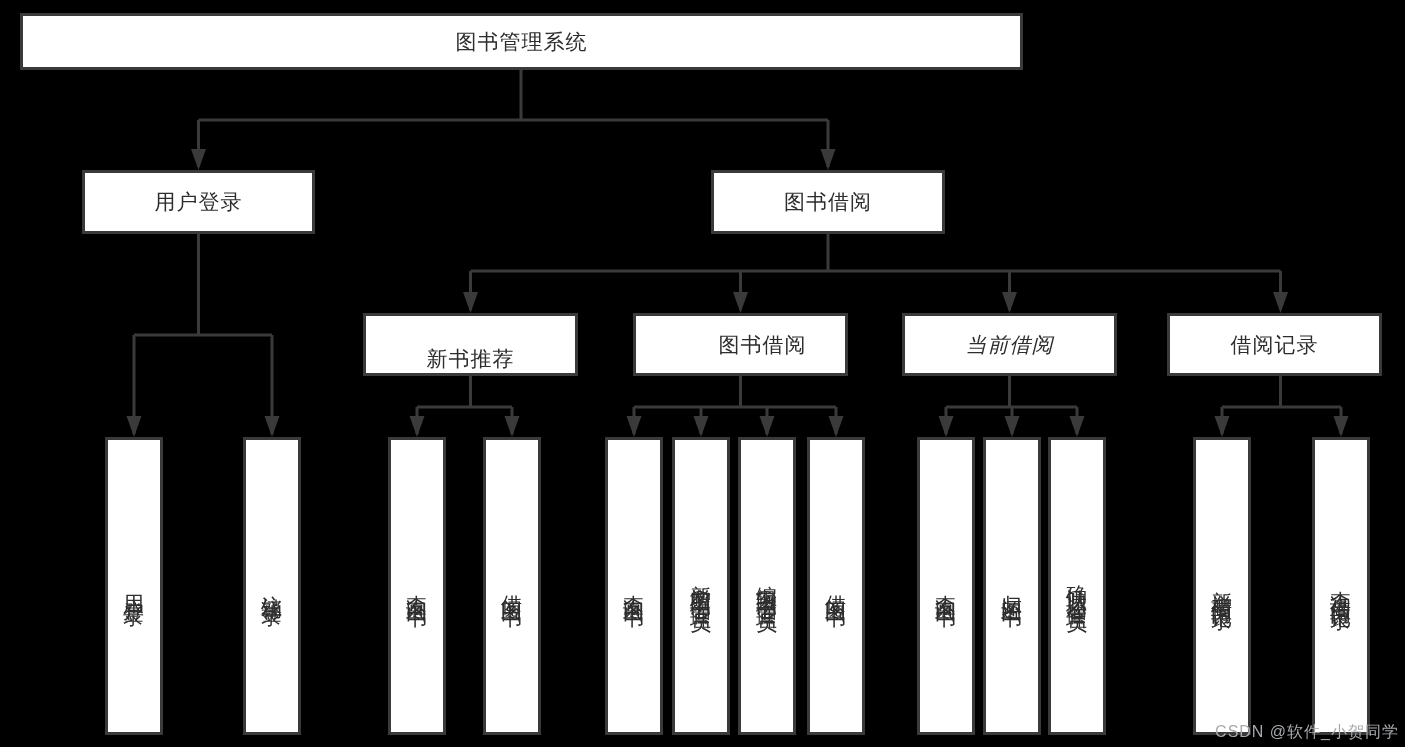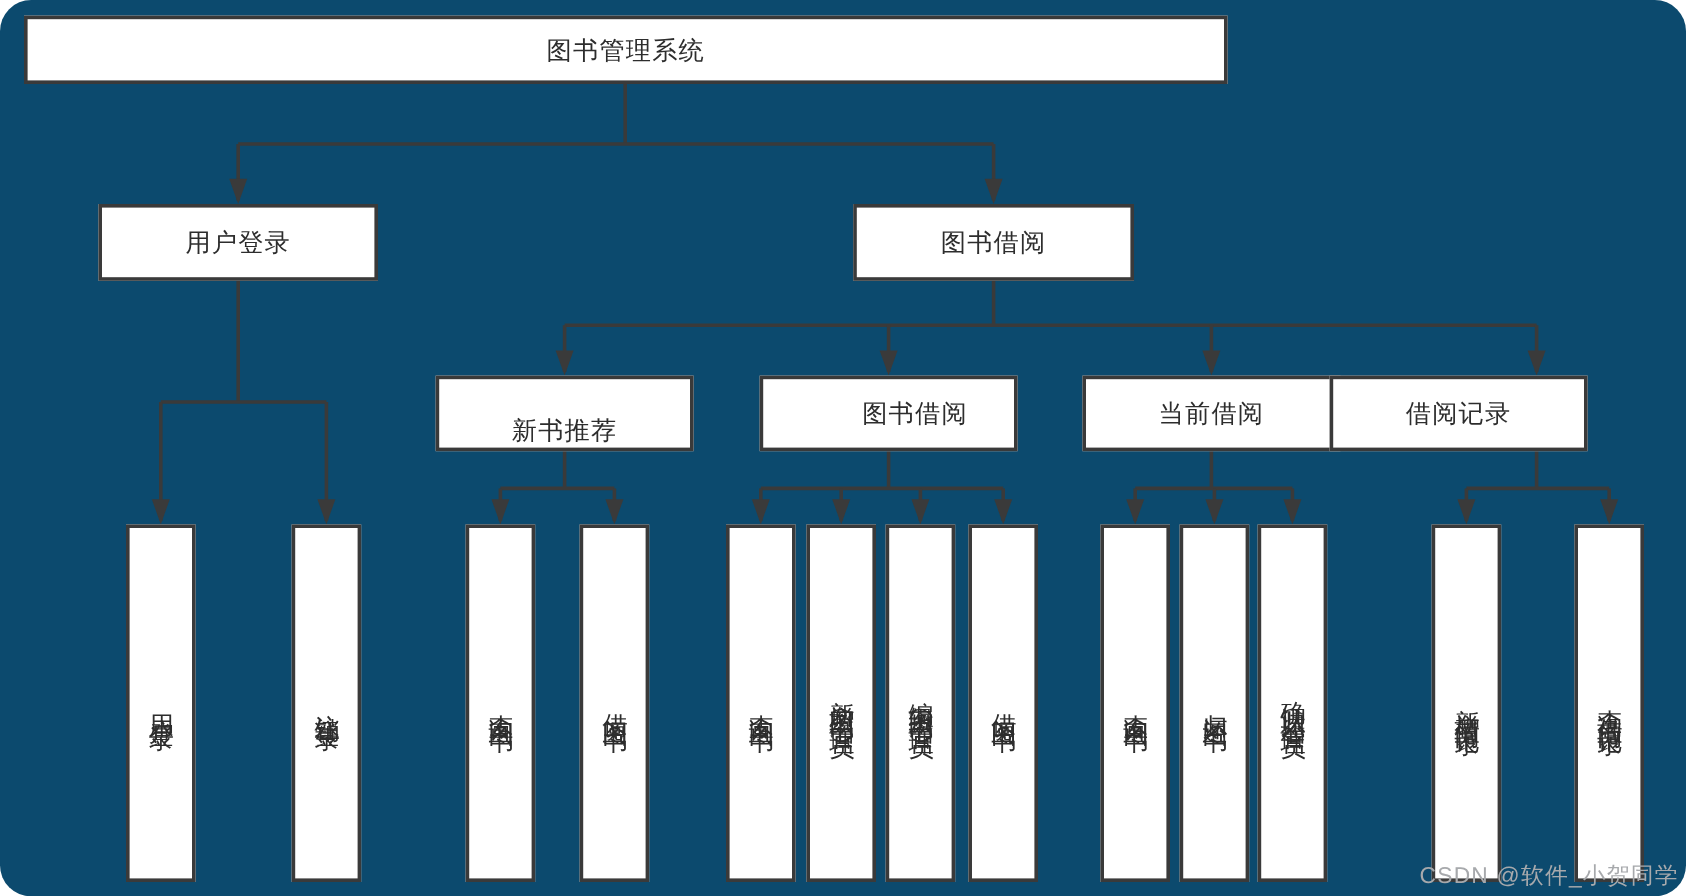"图书管理系统" .canvas { background: #0c4a6e -> #000000; border-radius: 26px -> none }
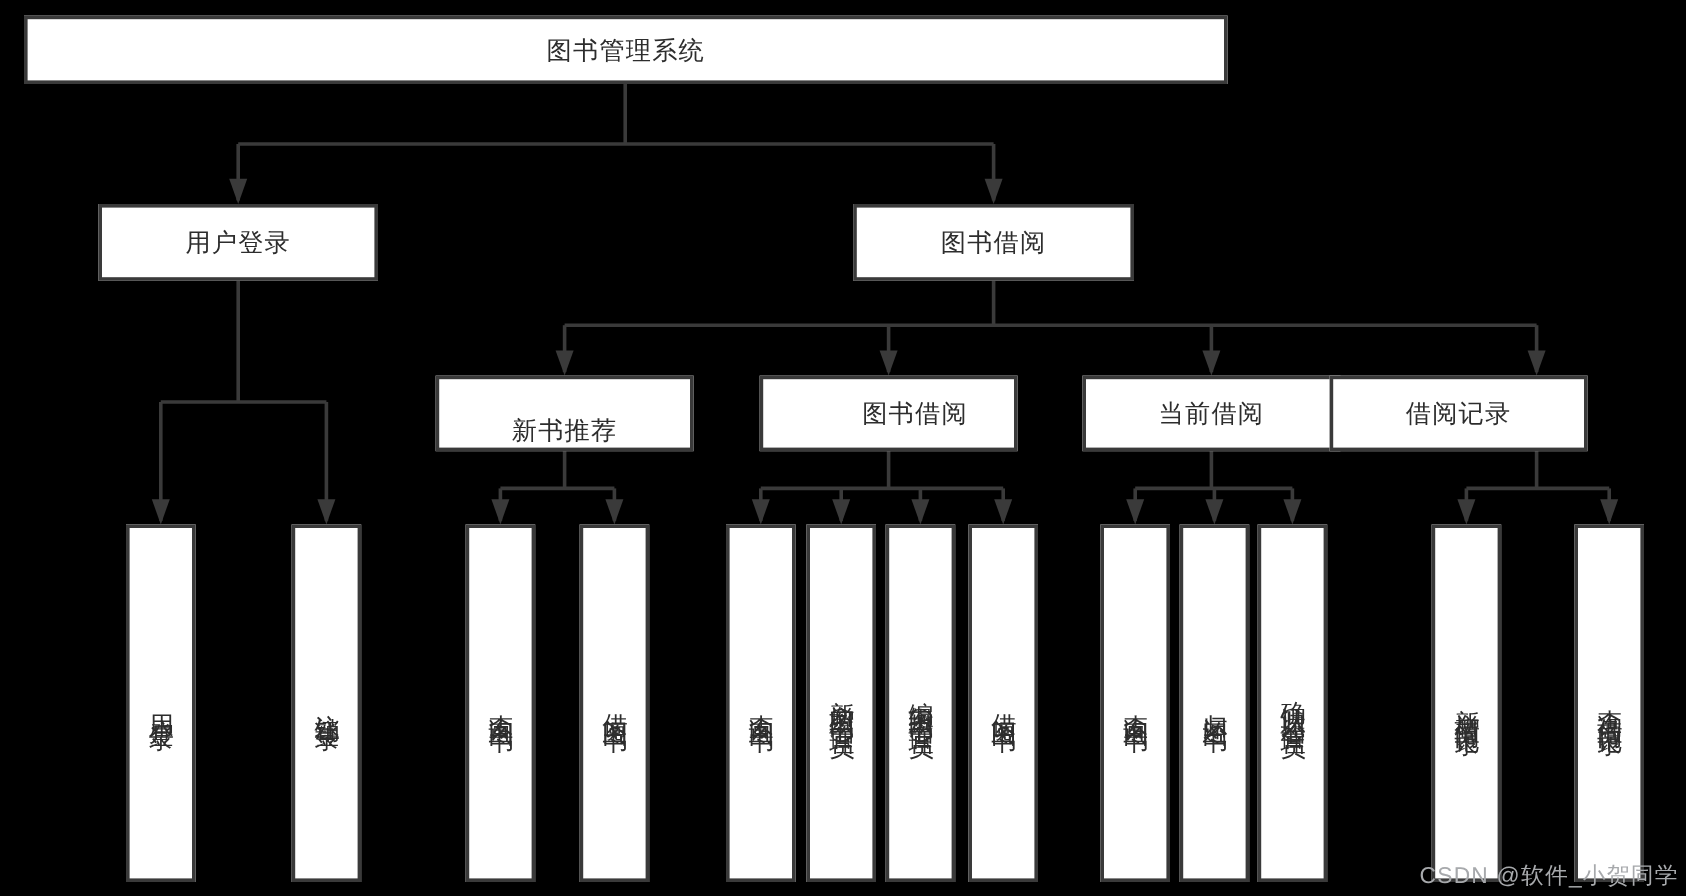"当前借阅" .node.l3-2 { font-style: none -> italic }
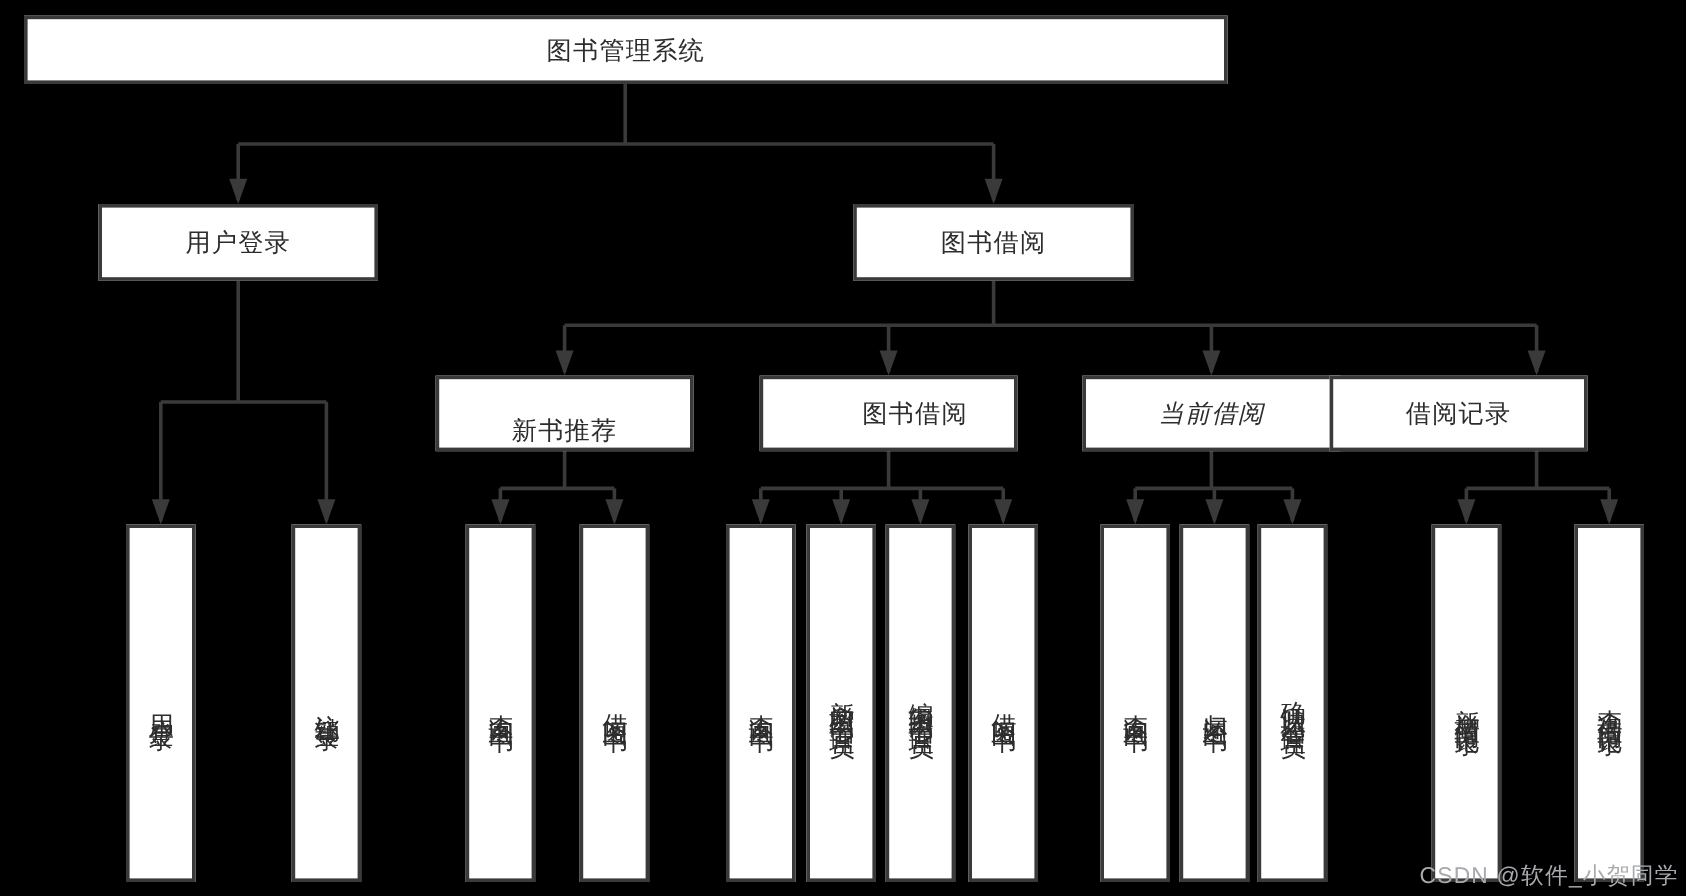"借阅记录" .node.l3-3 { left: 1108px -> 1167px }
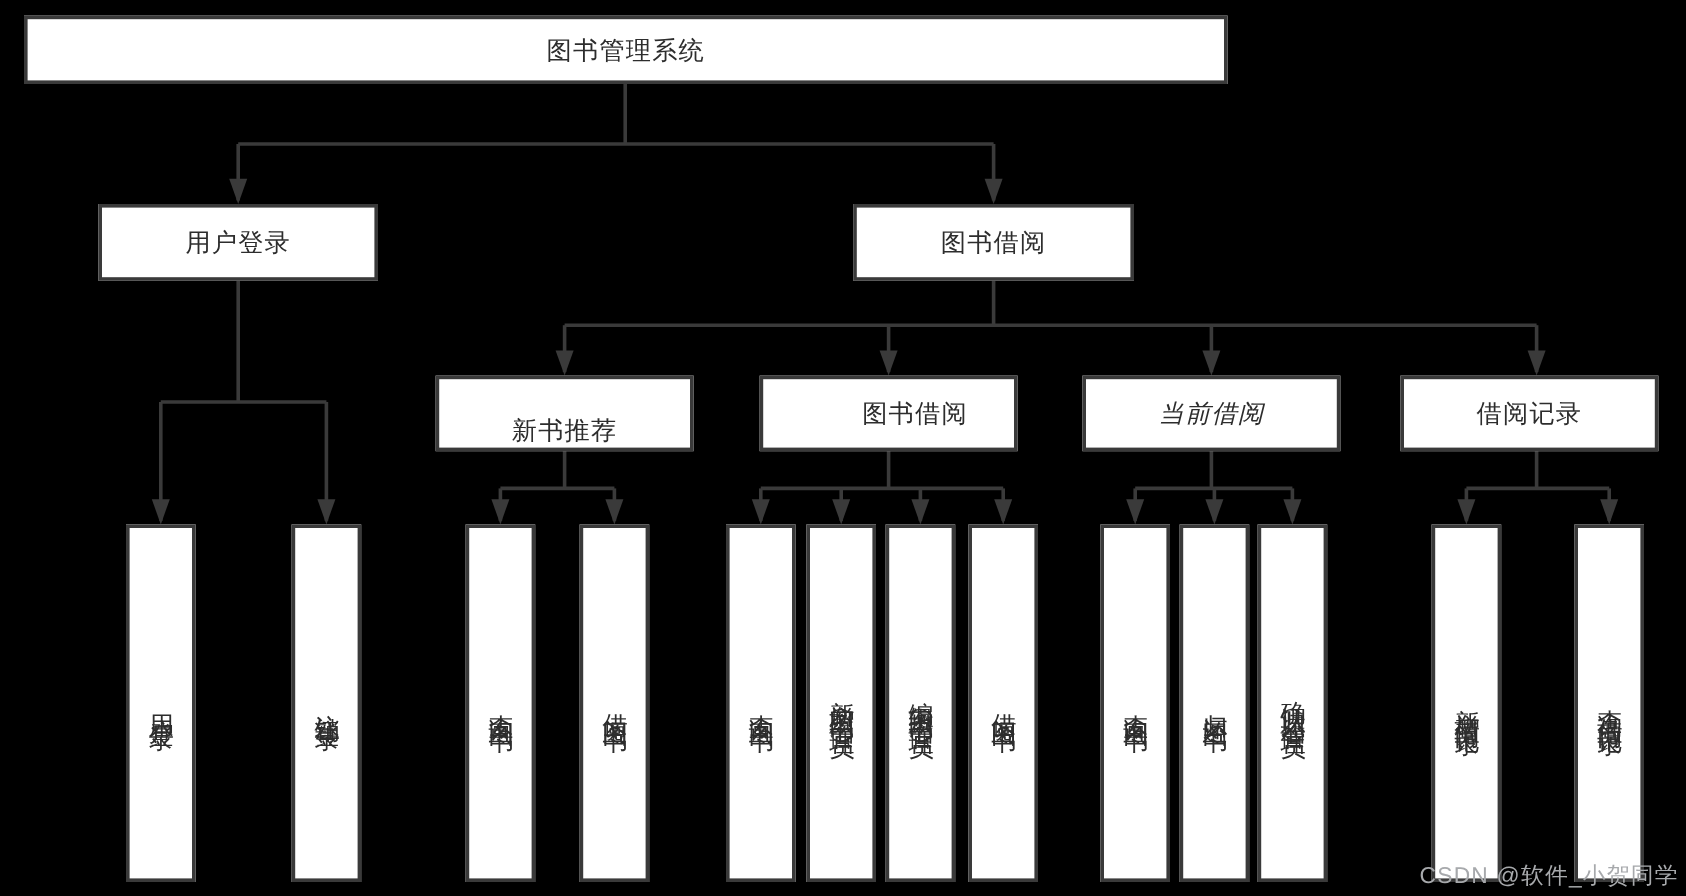"CSDN @软件_小贺同学" .watermark { font-size: 19px -> 16px }
